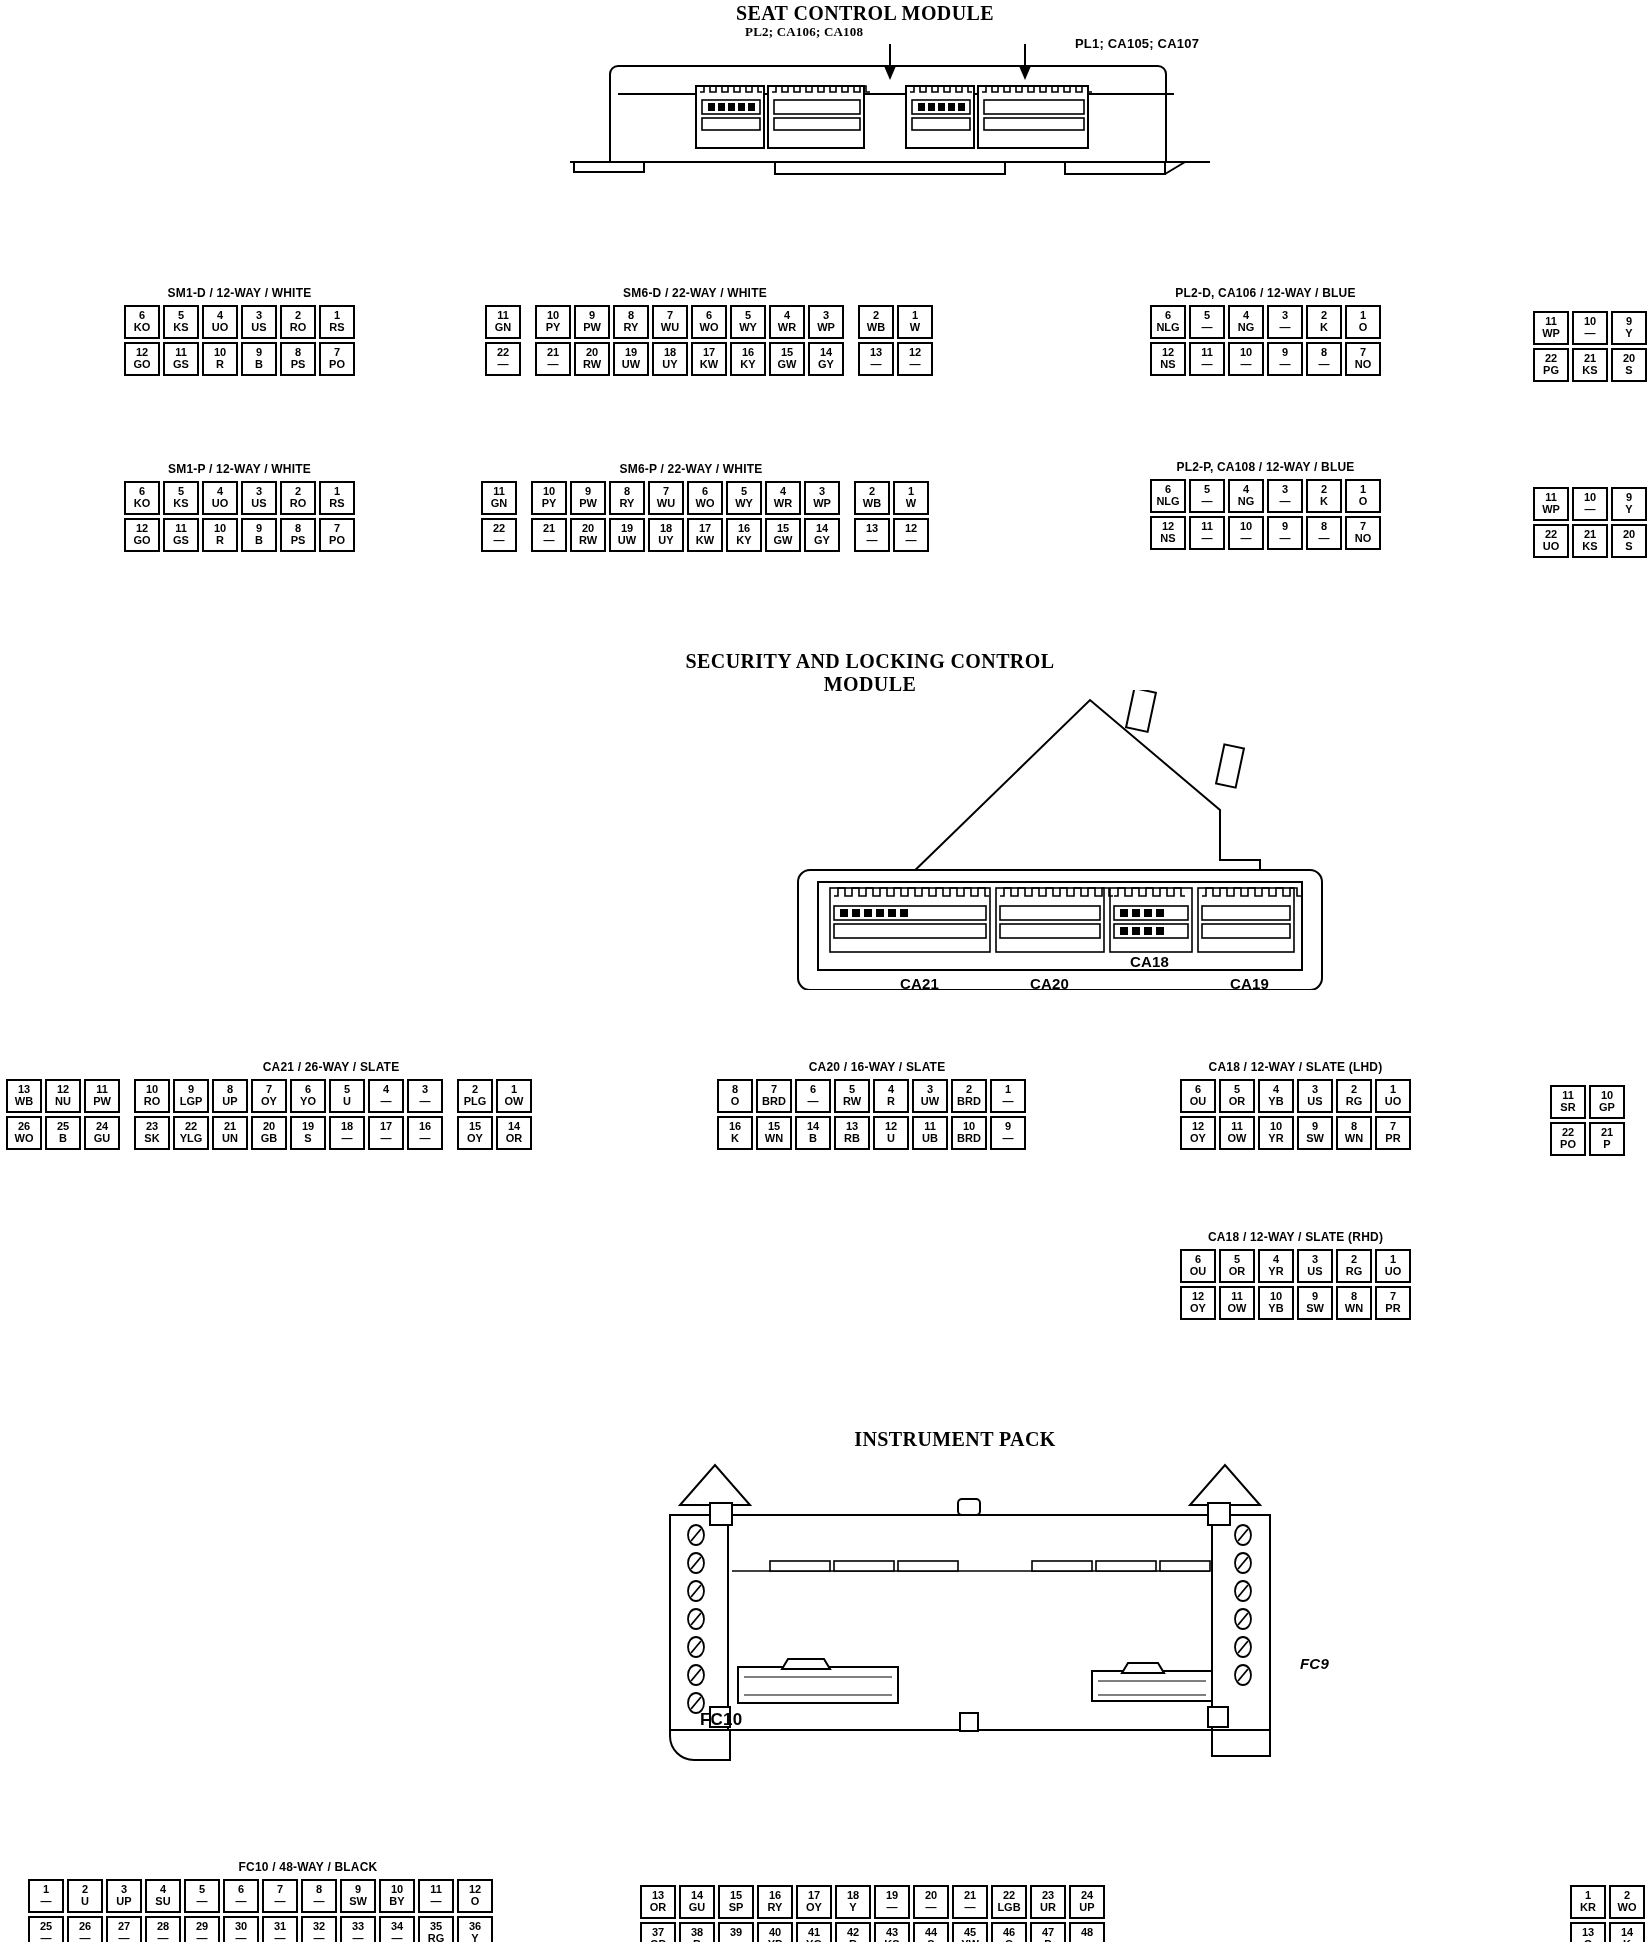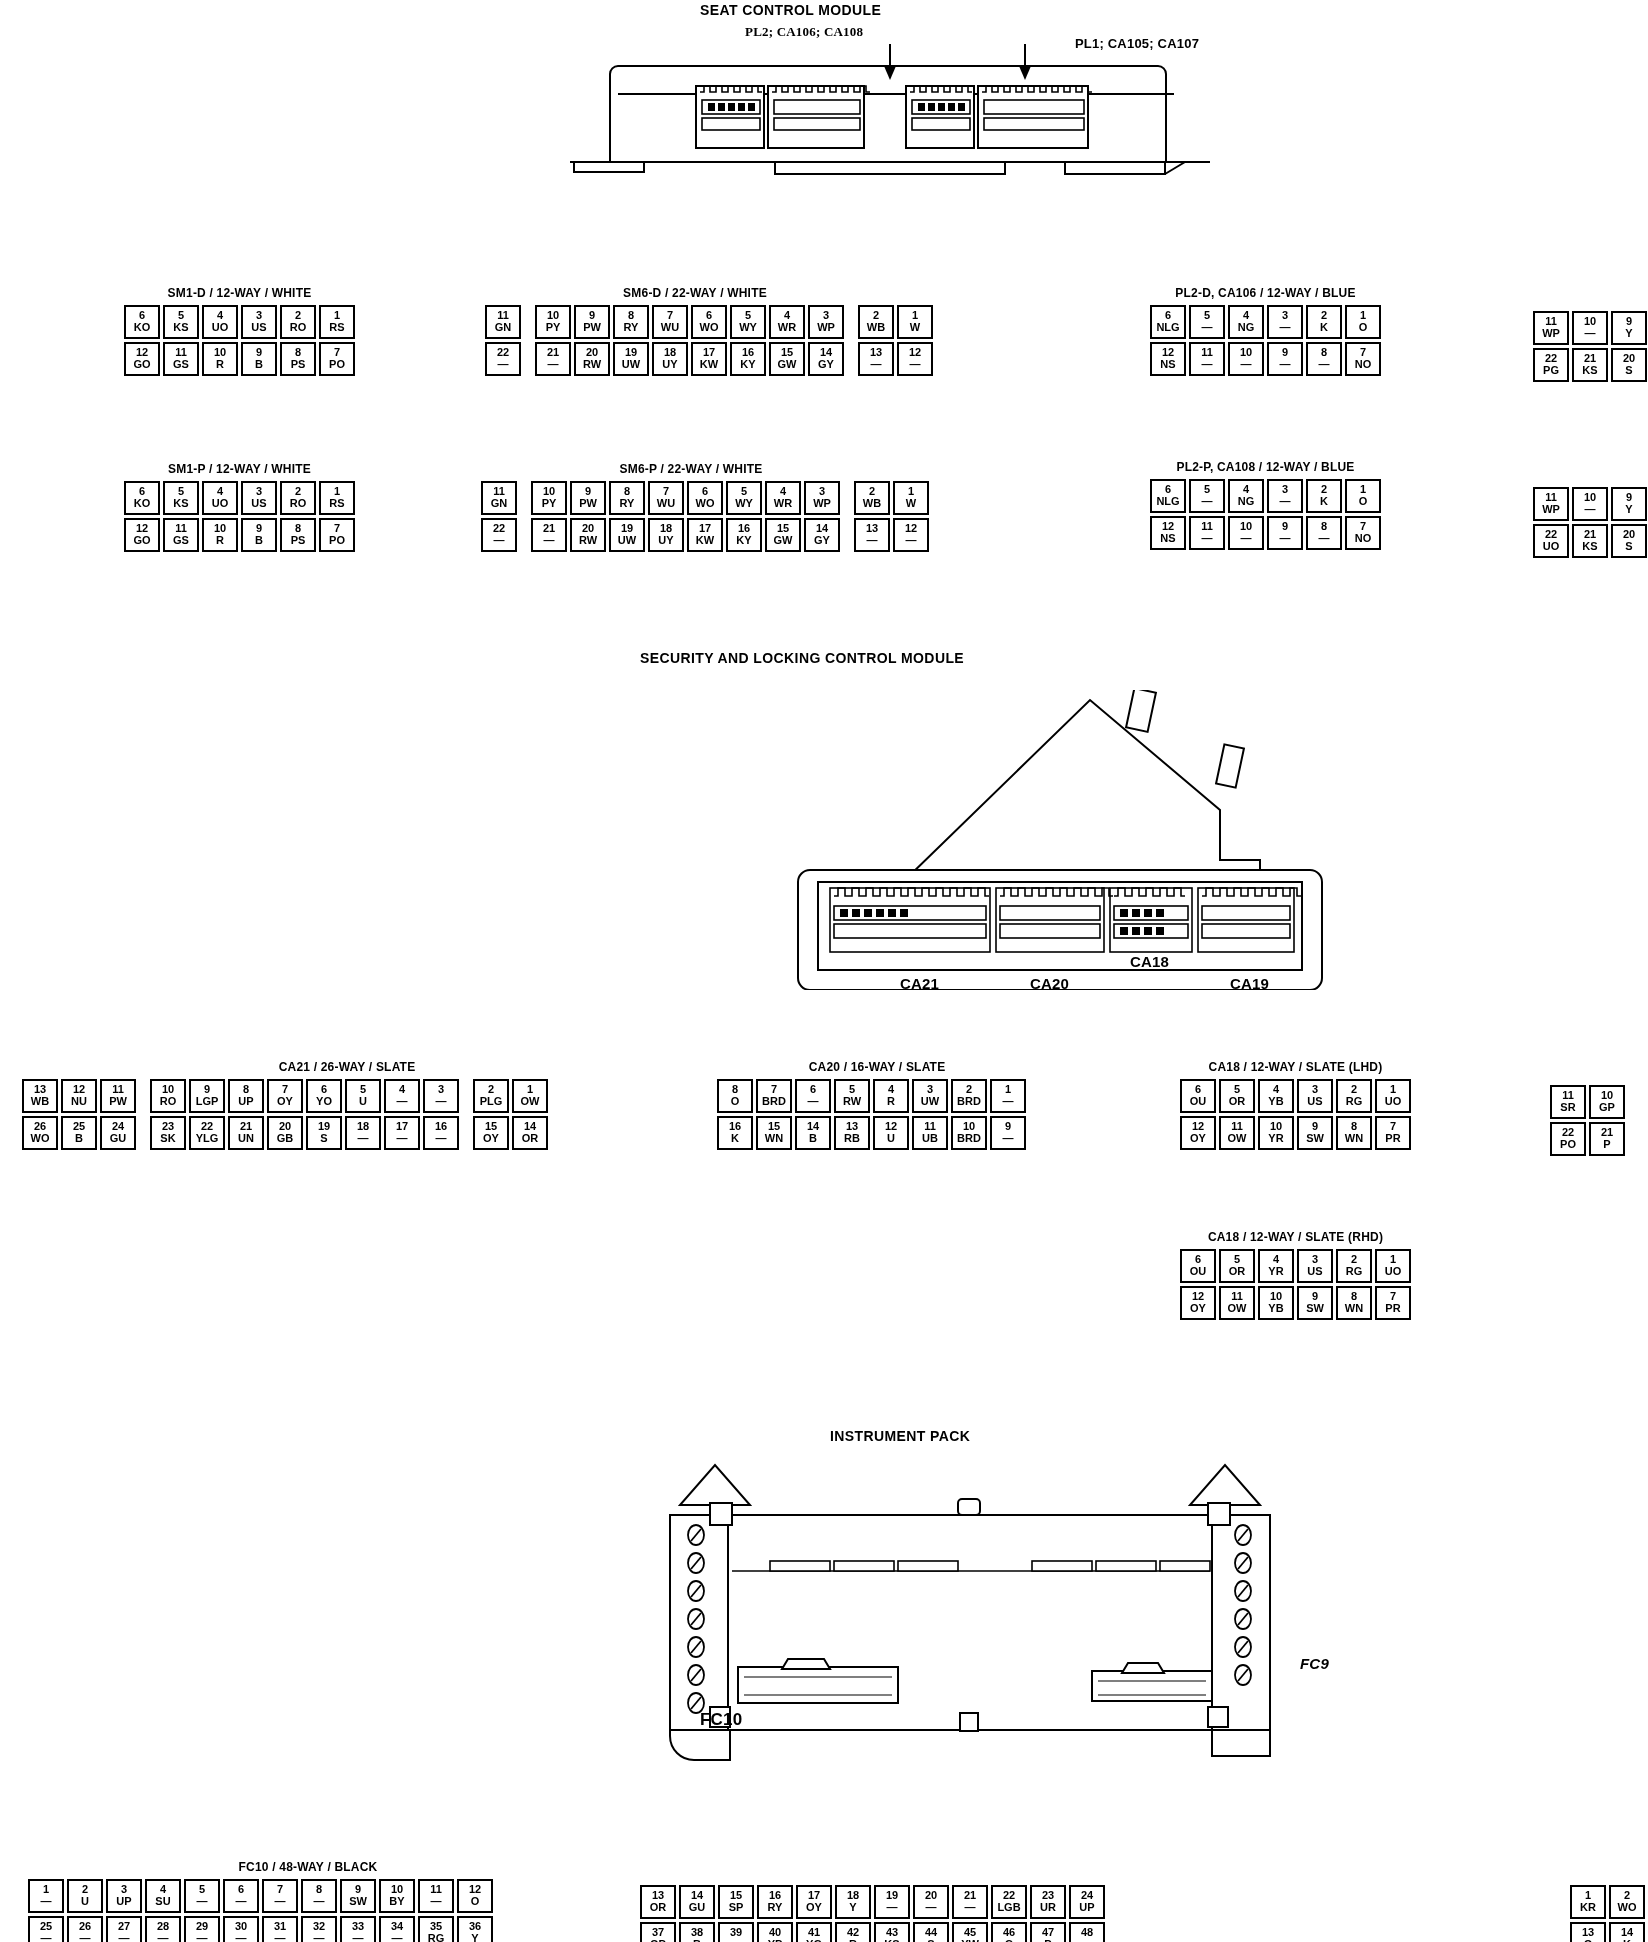"SEAT CONTROL MODULE" .ttl { font-family: none -> Liberation Serif, serif; font-size: 14px -> 20px; text-align: none -> center }
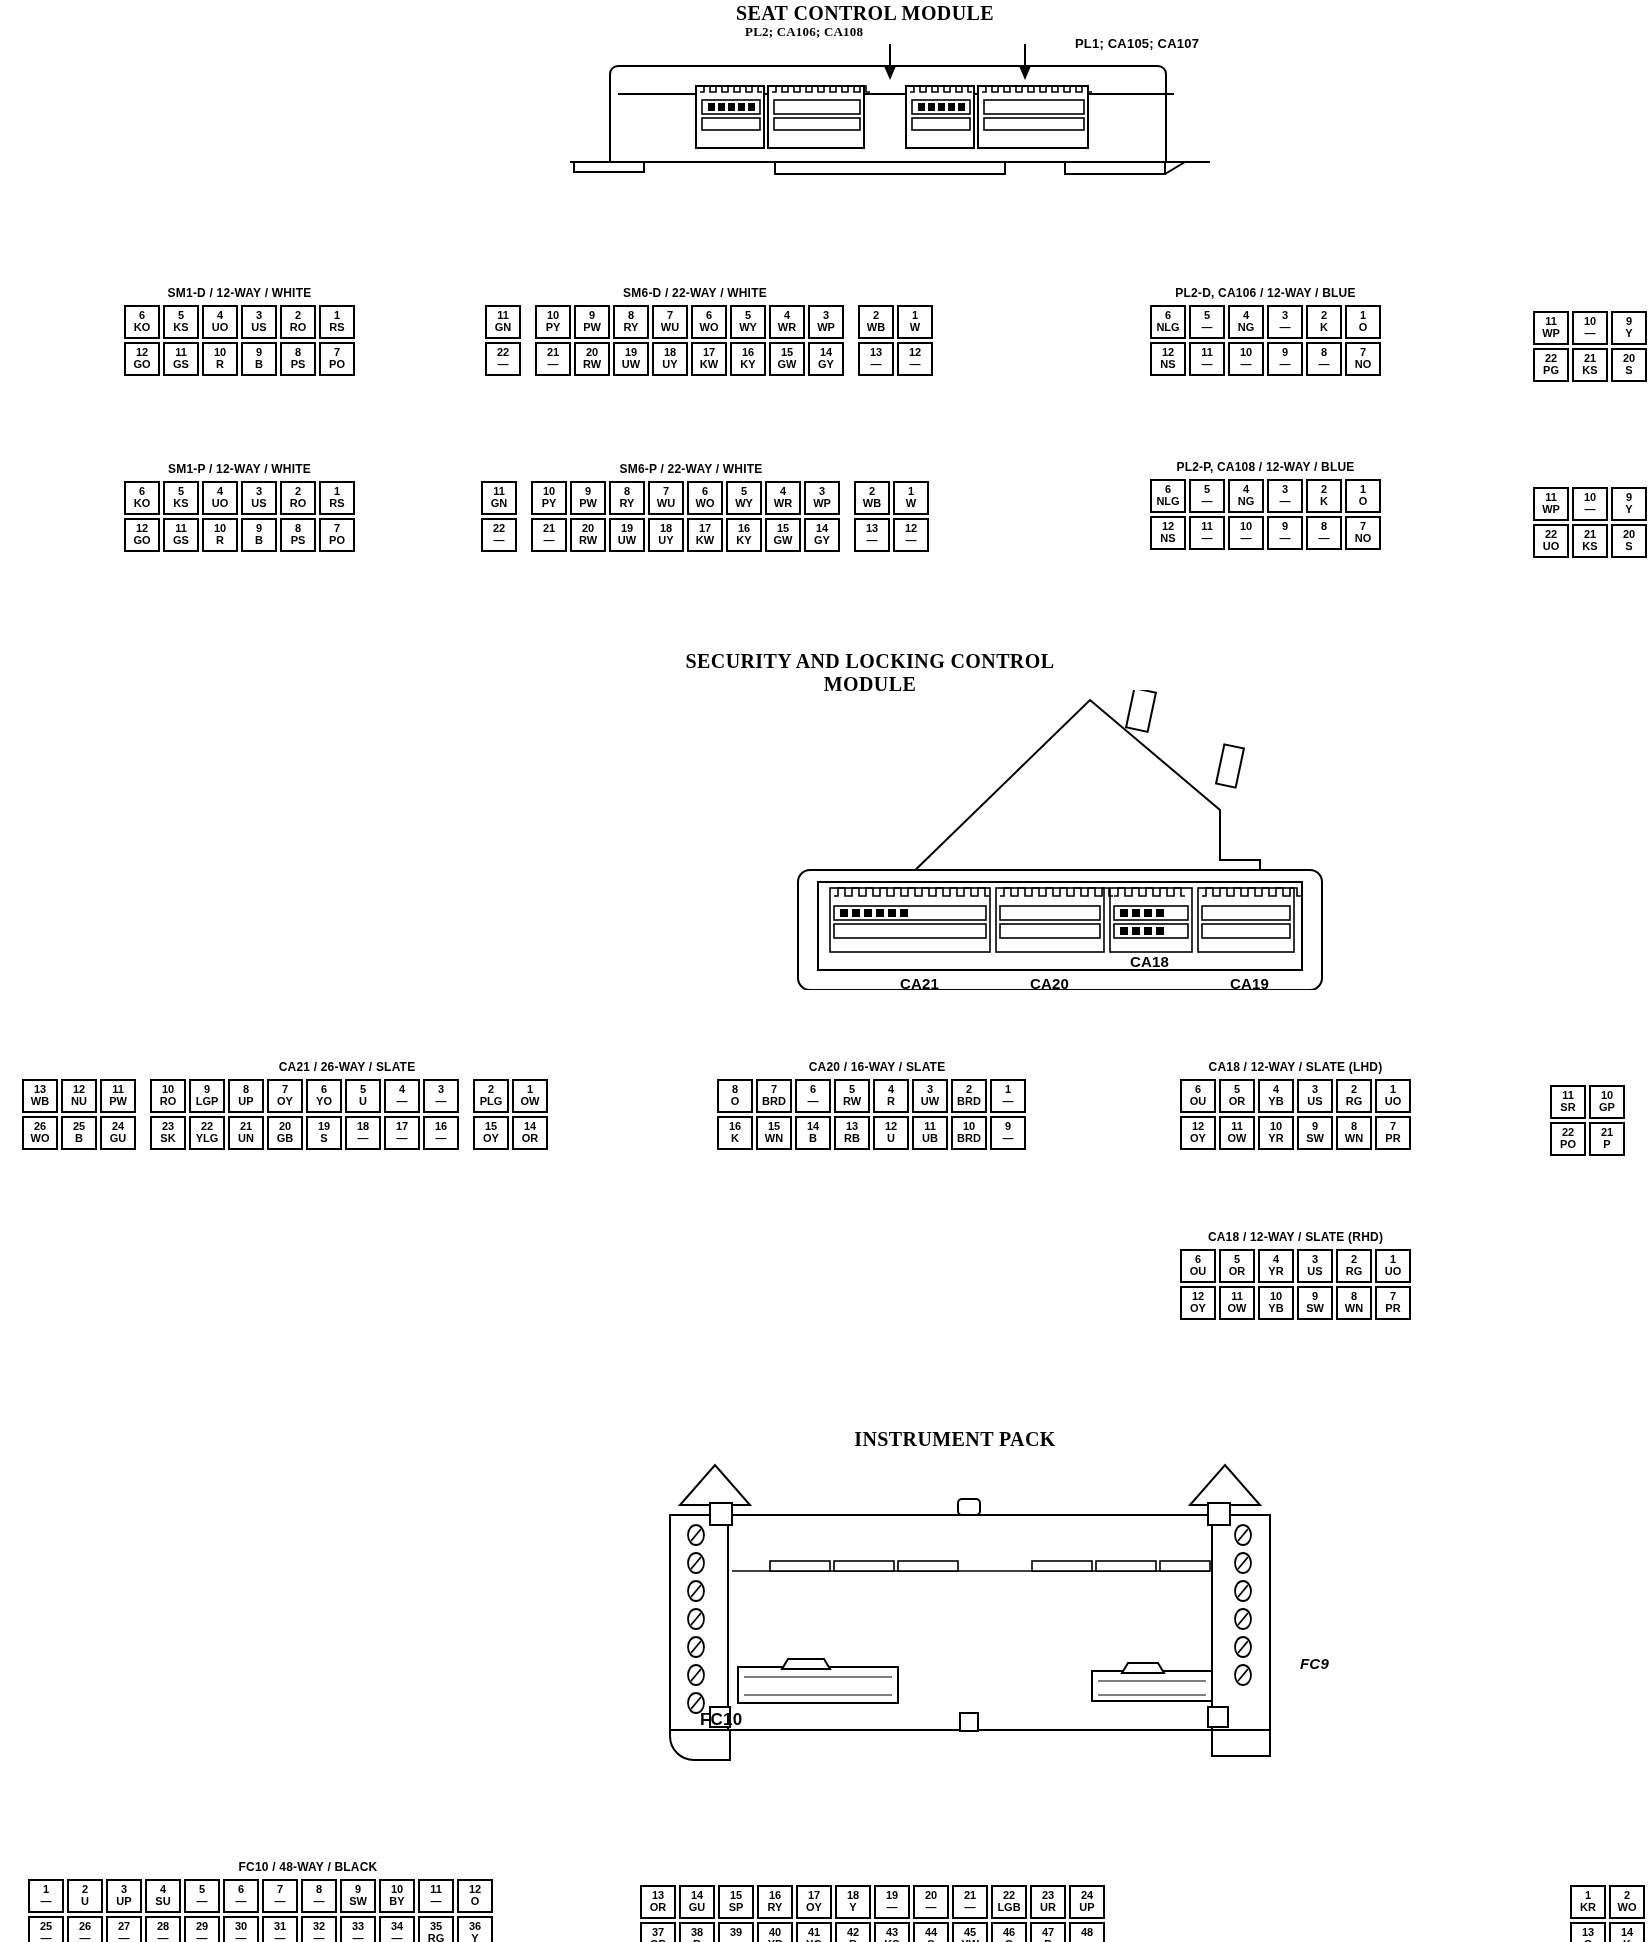"CA21 / 26-WAY / SLATE" div.block { left: 22px -> 6px }
